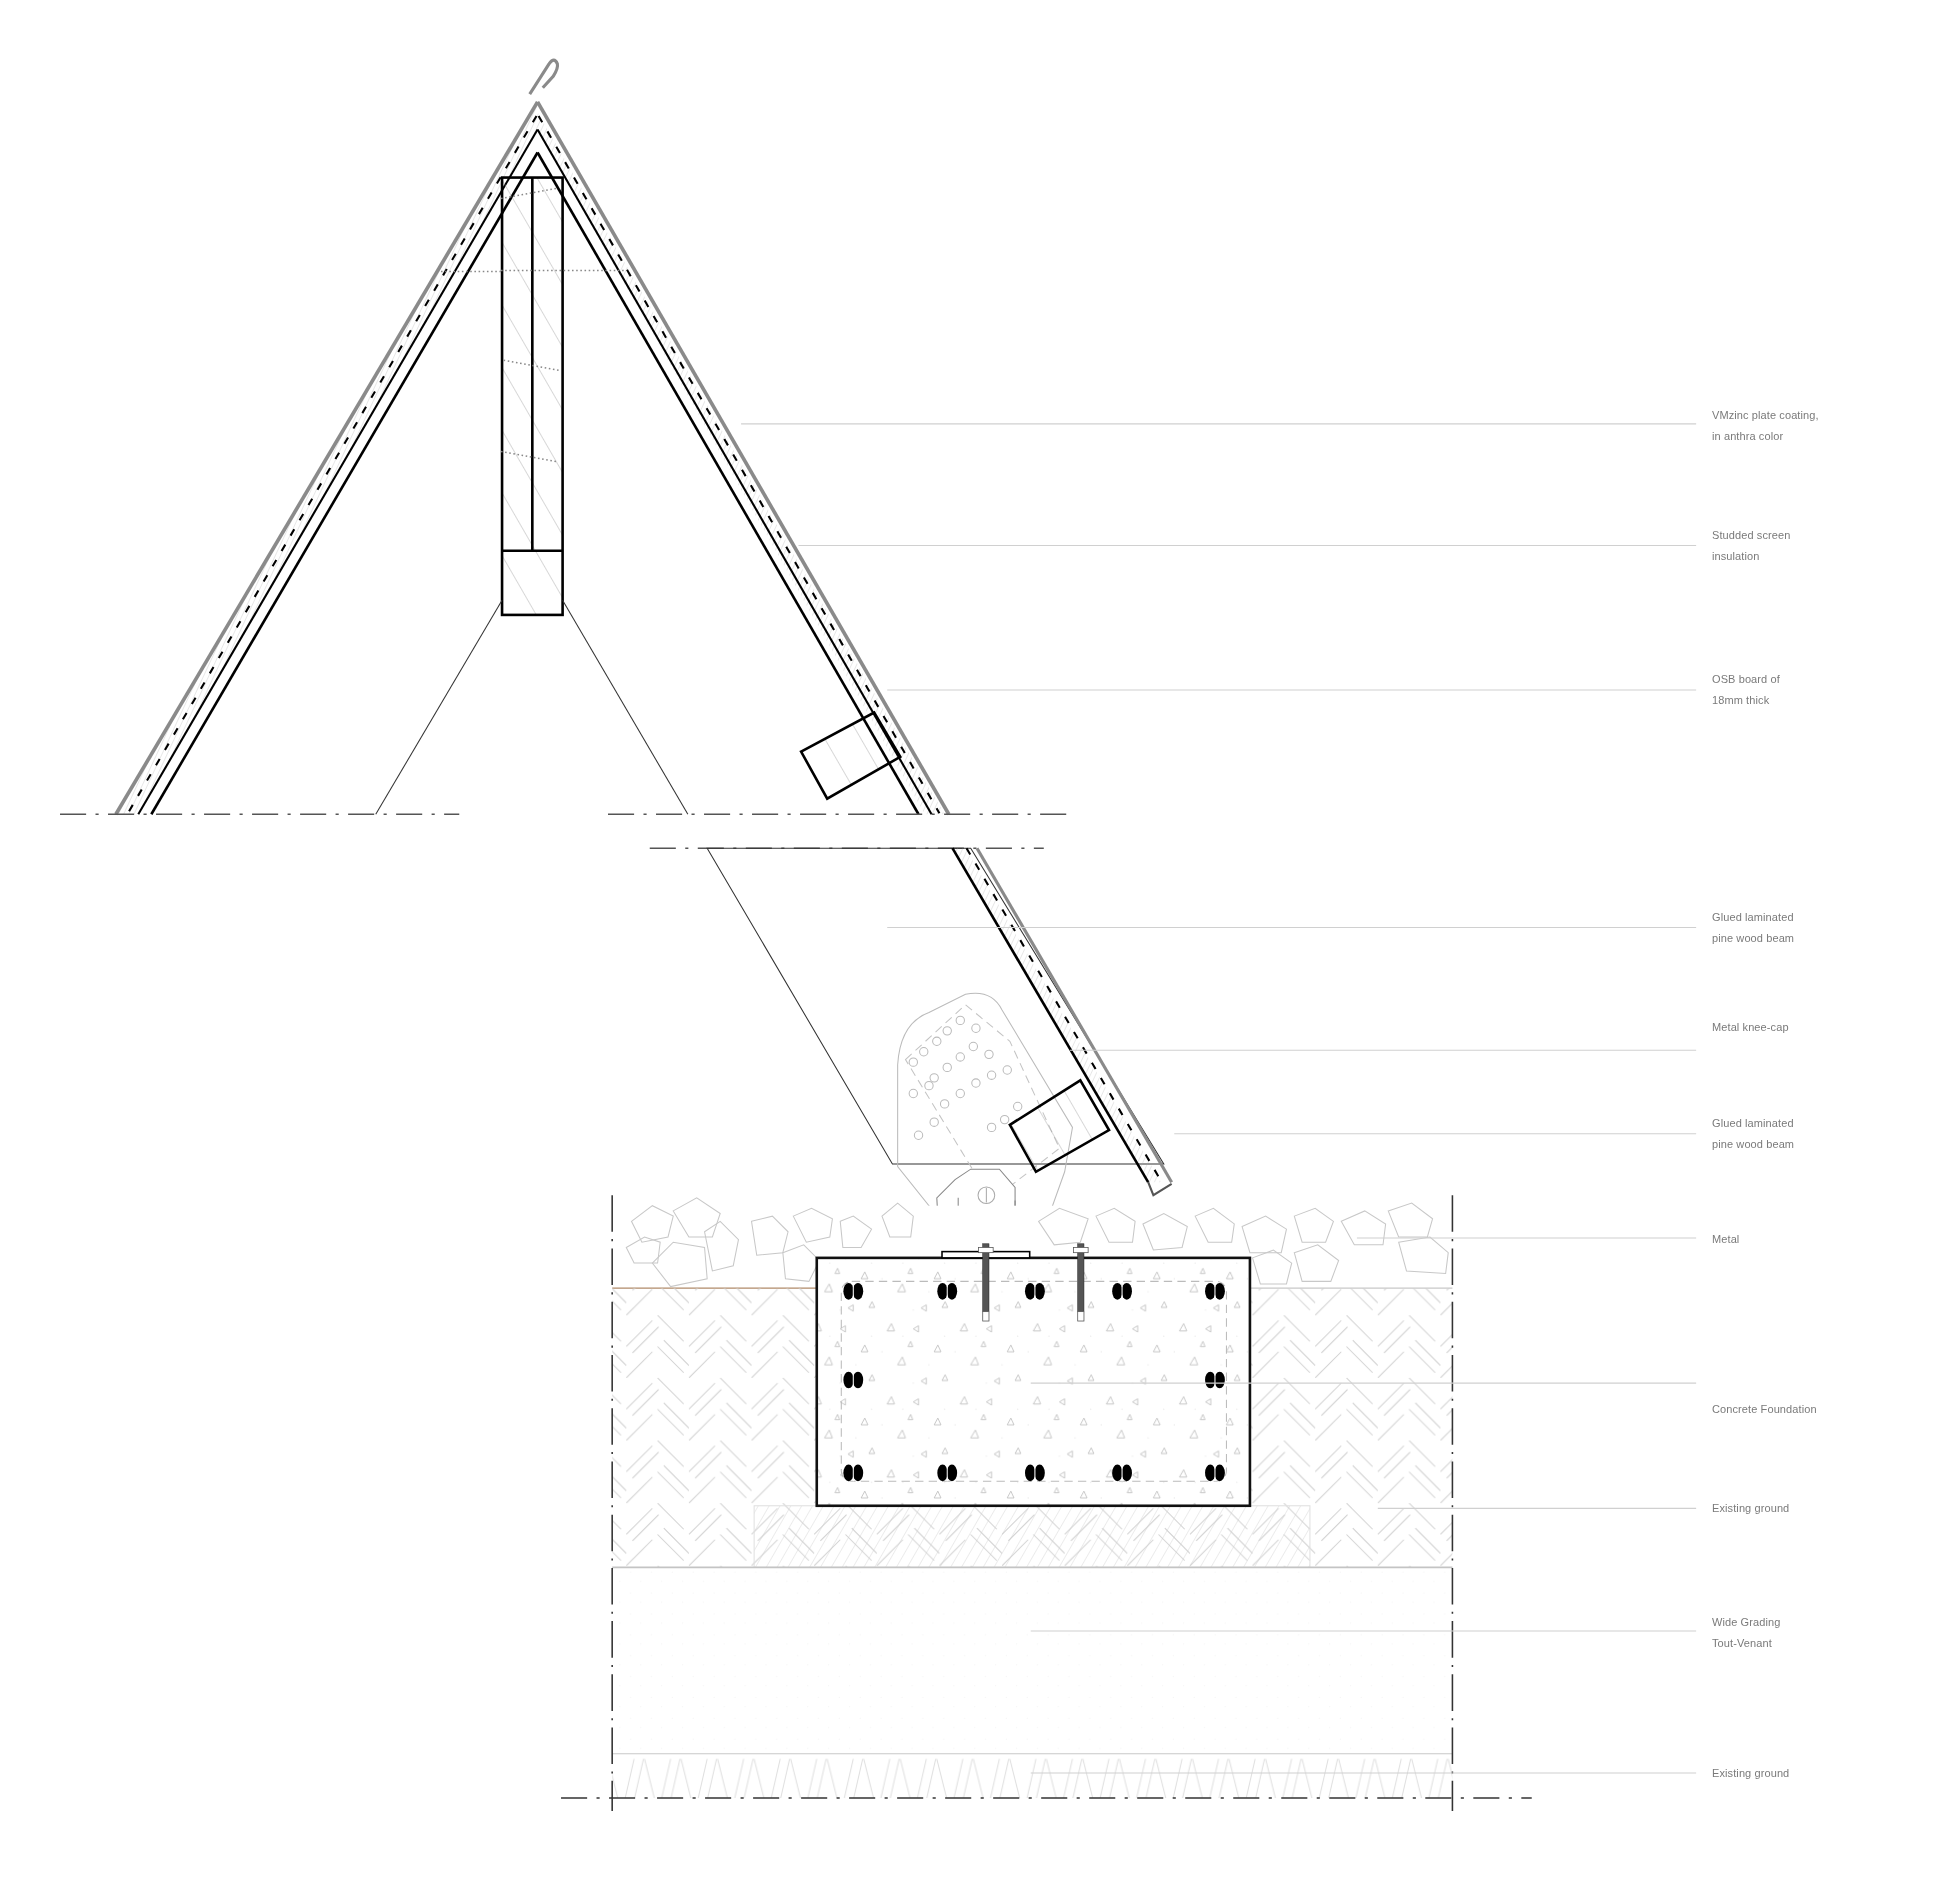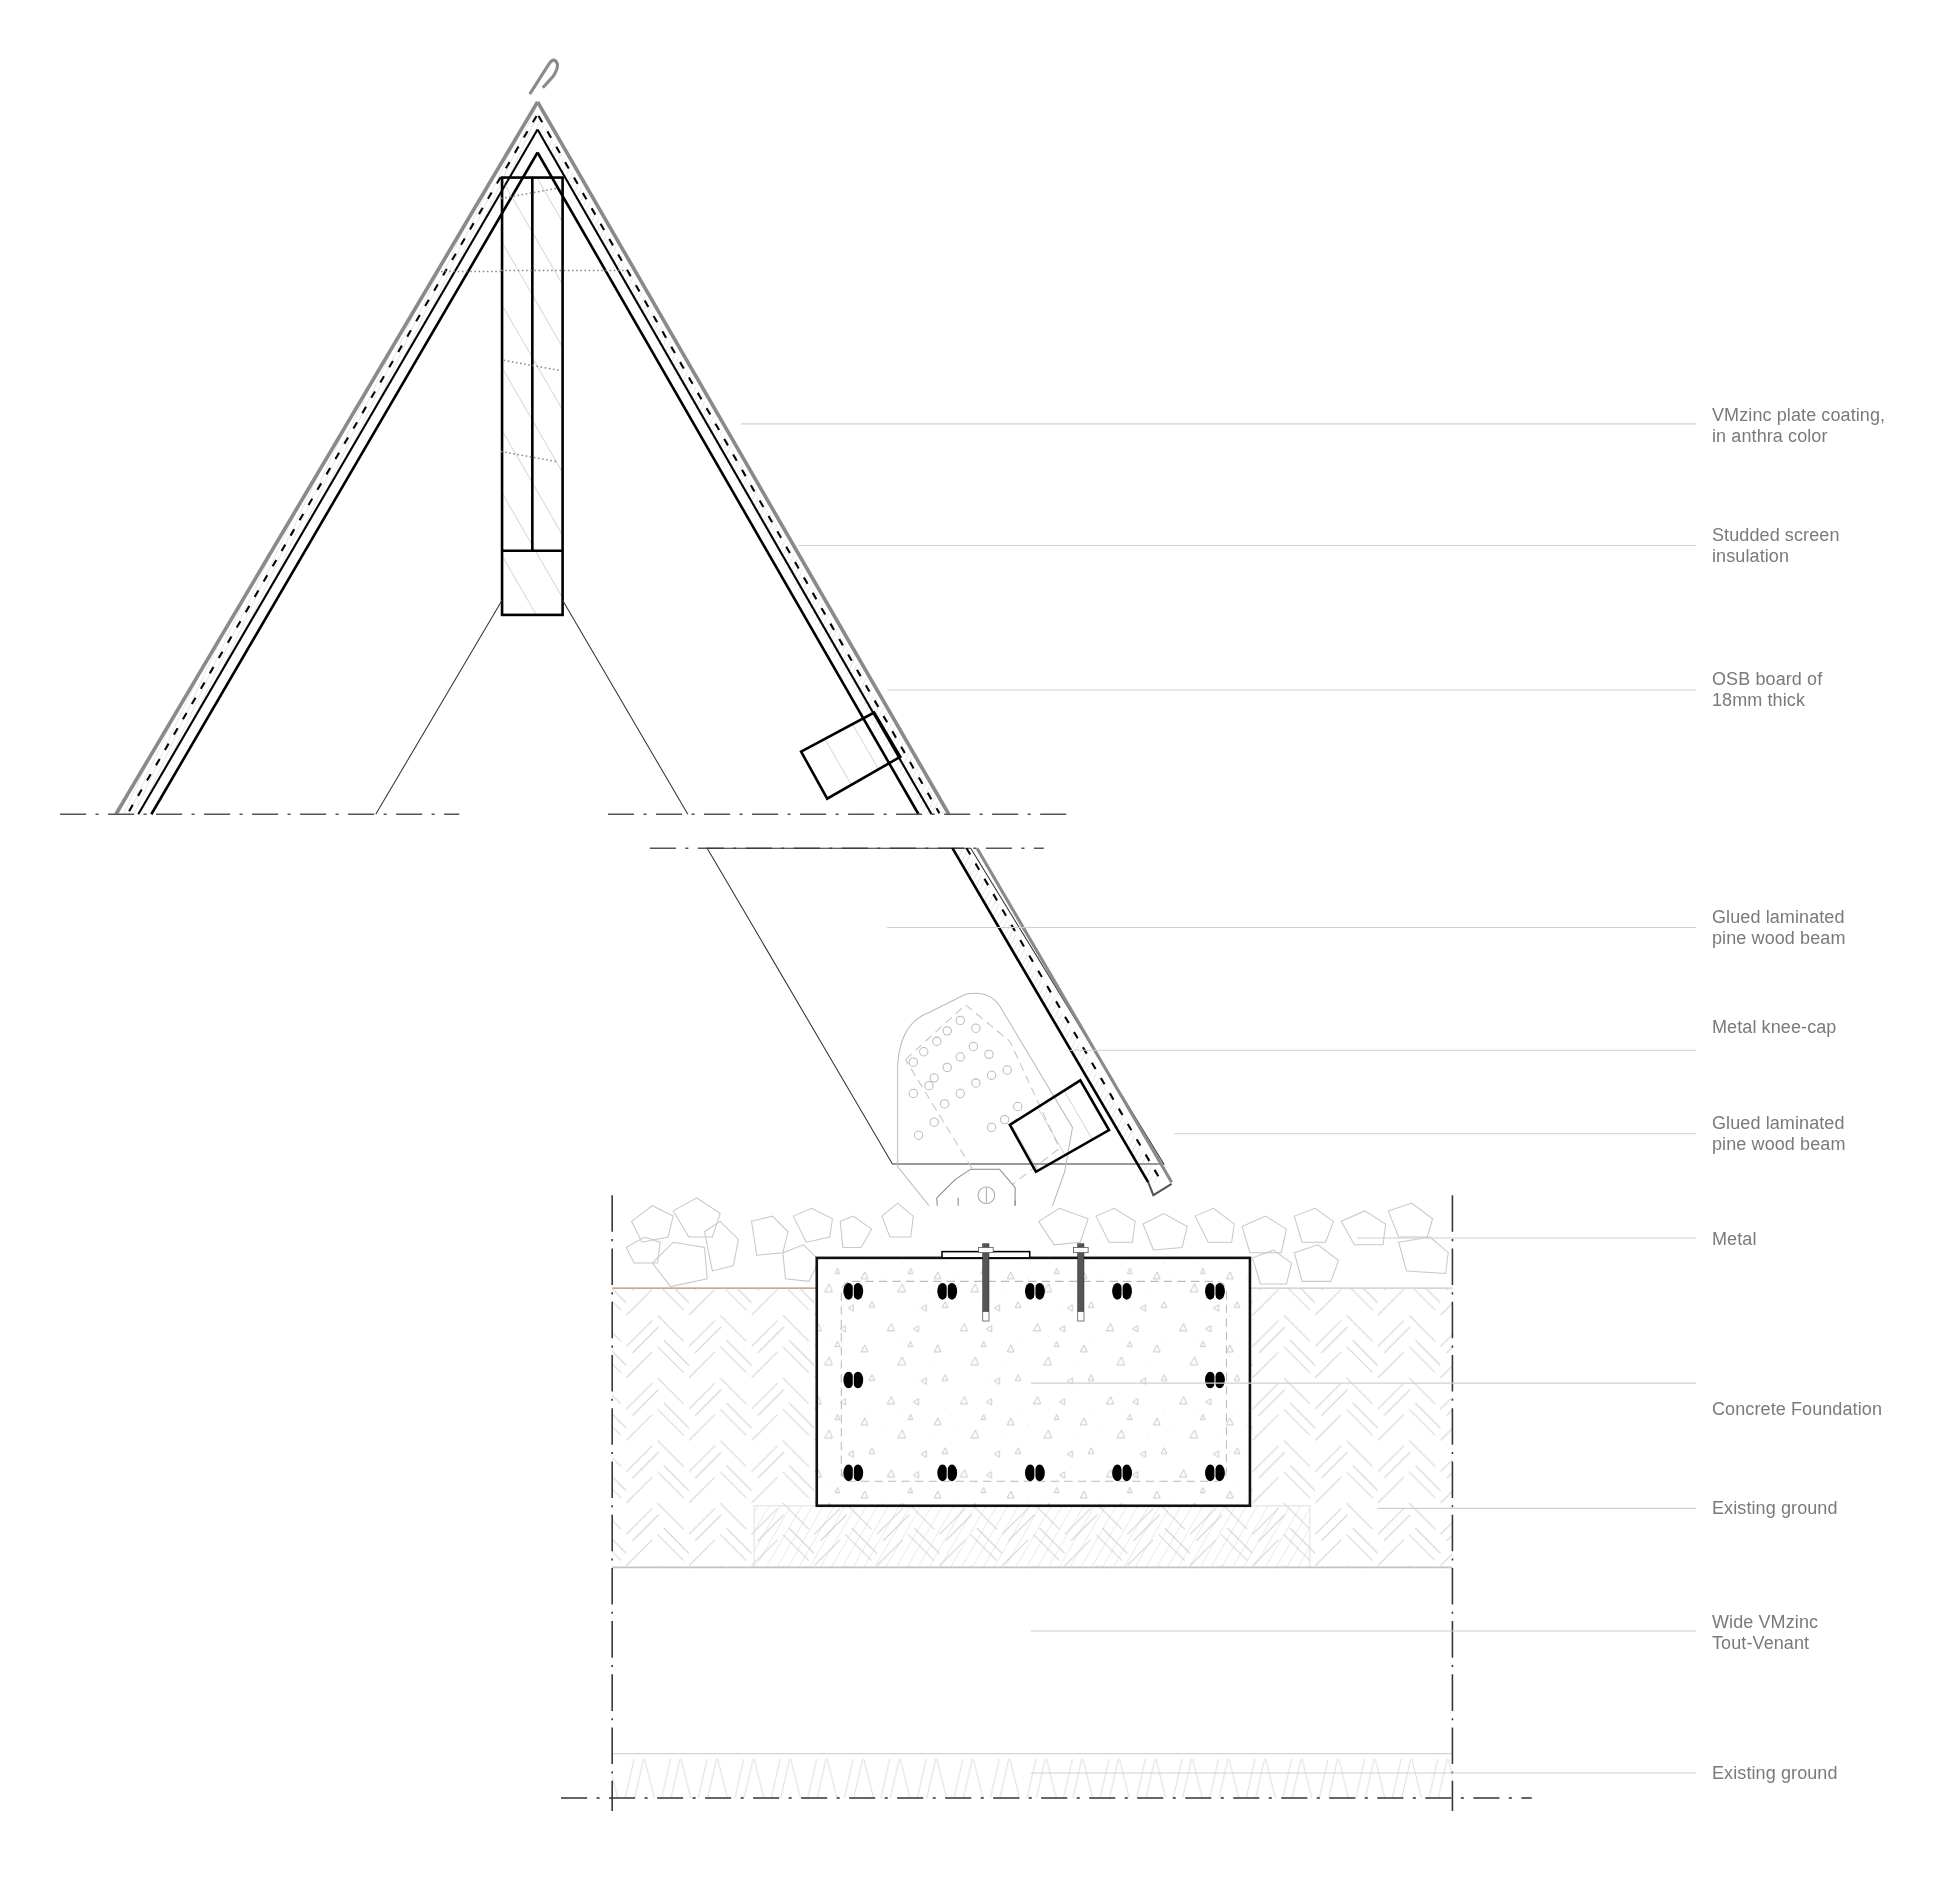"VMzinc plate coating," .label { font-size: 18px -> 11px }
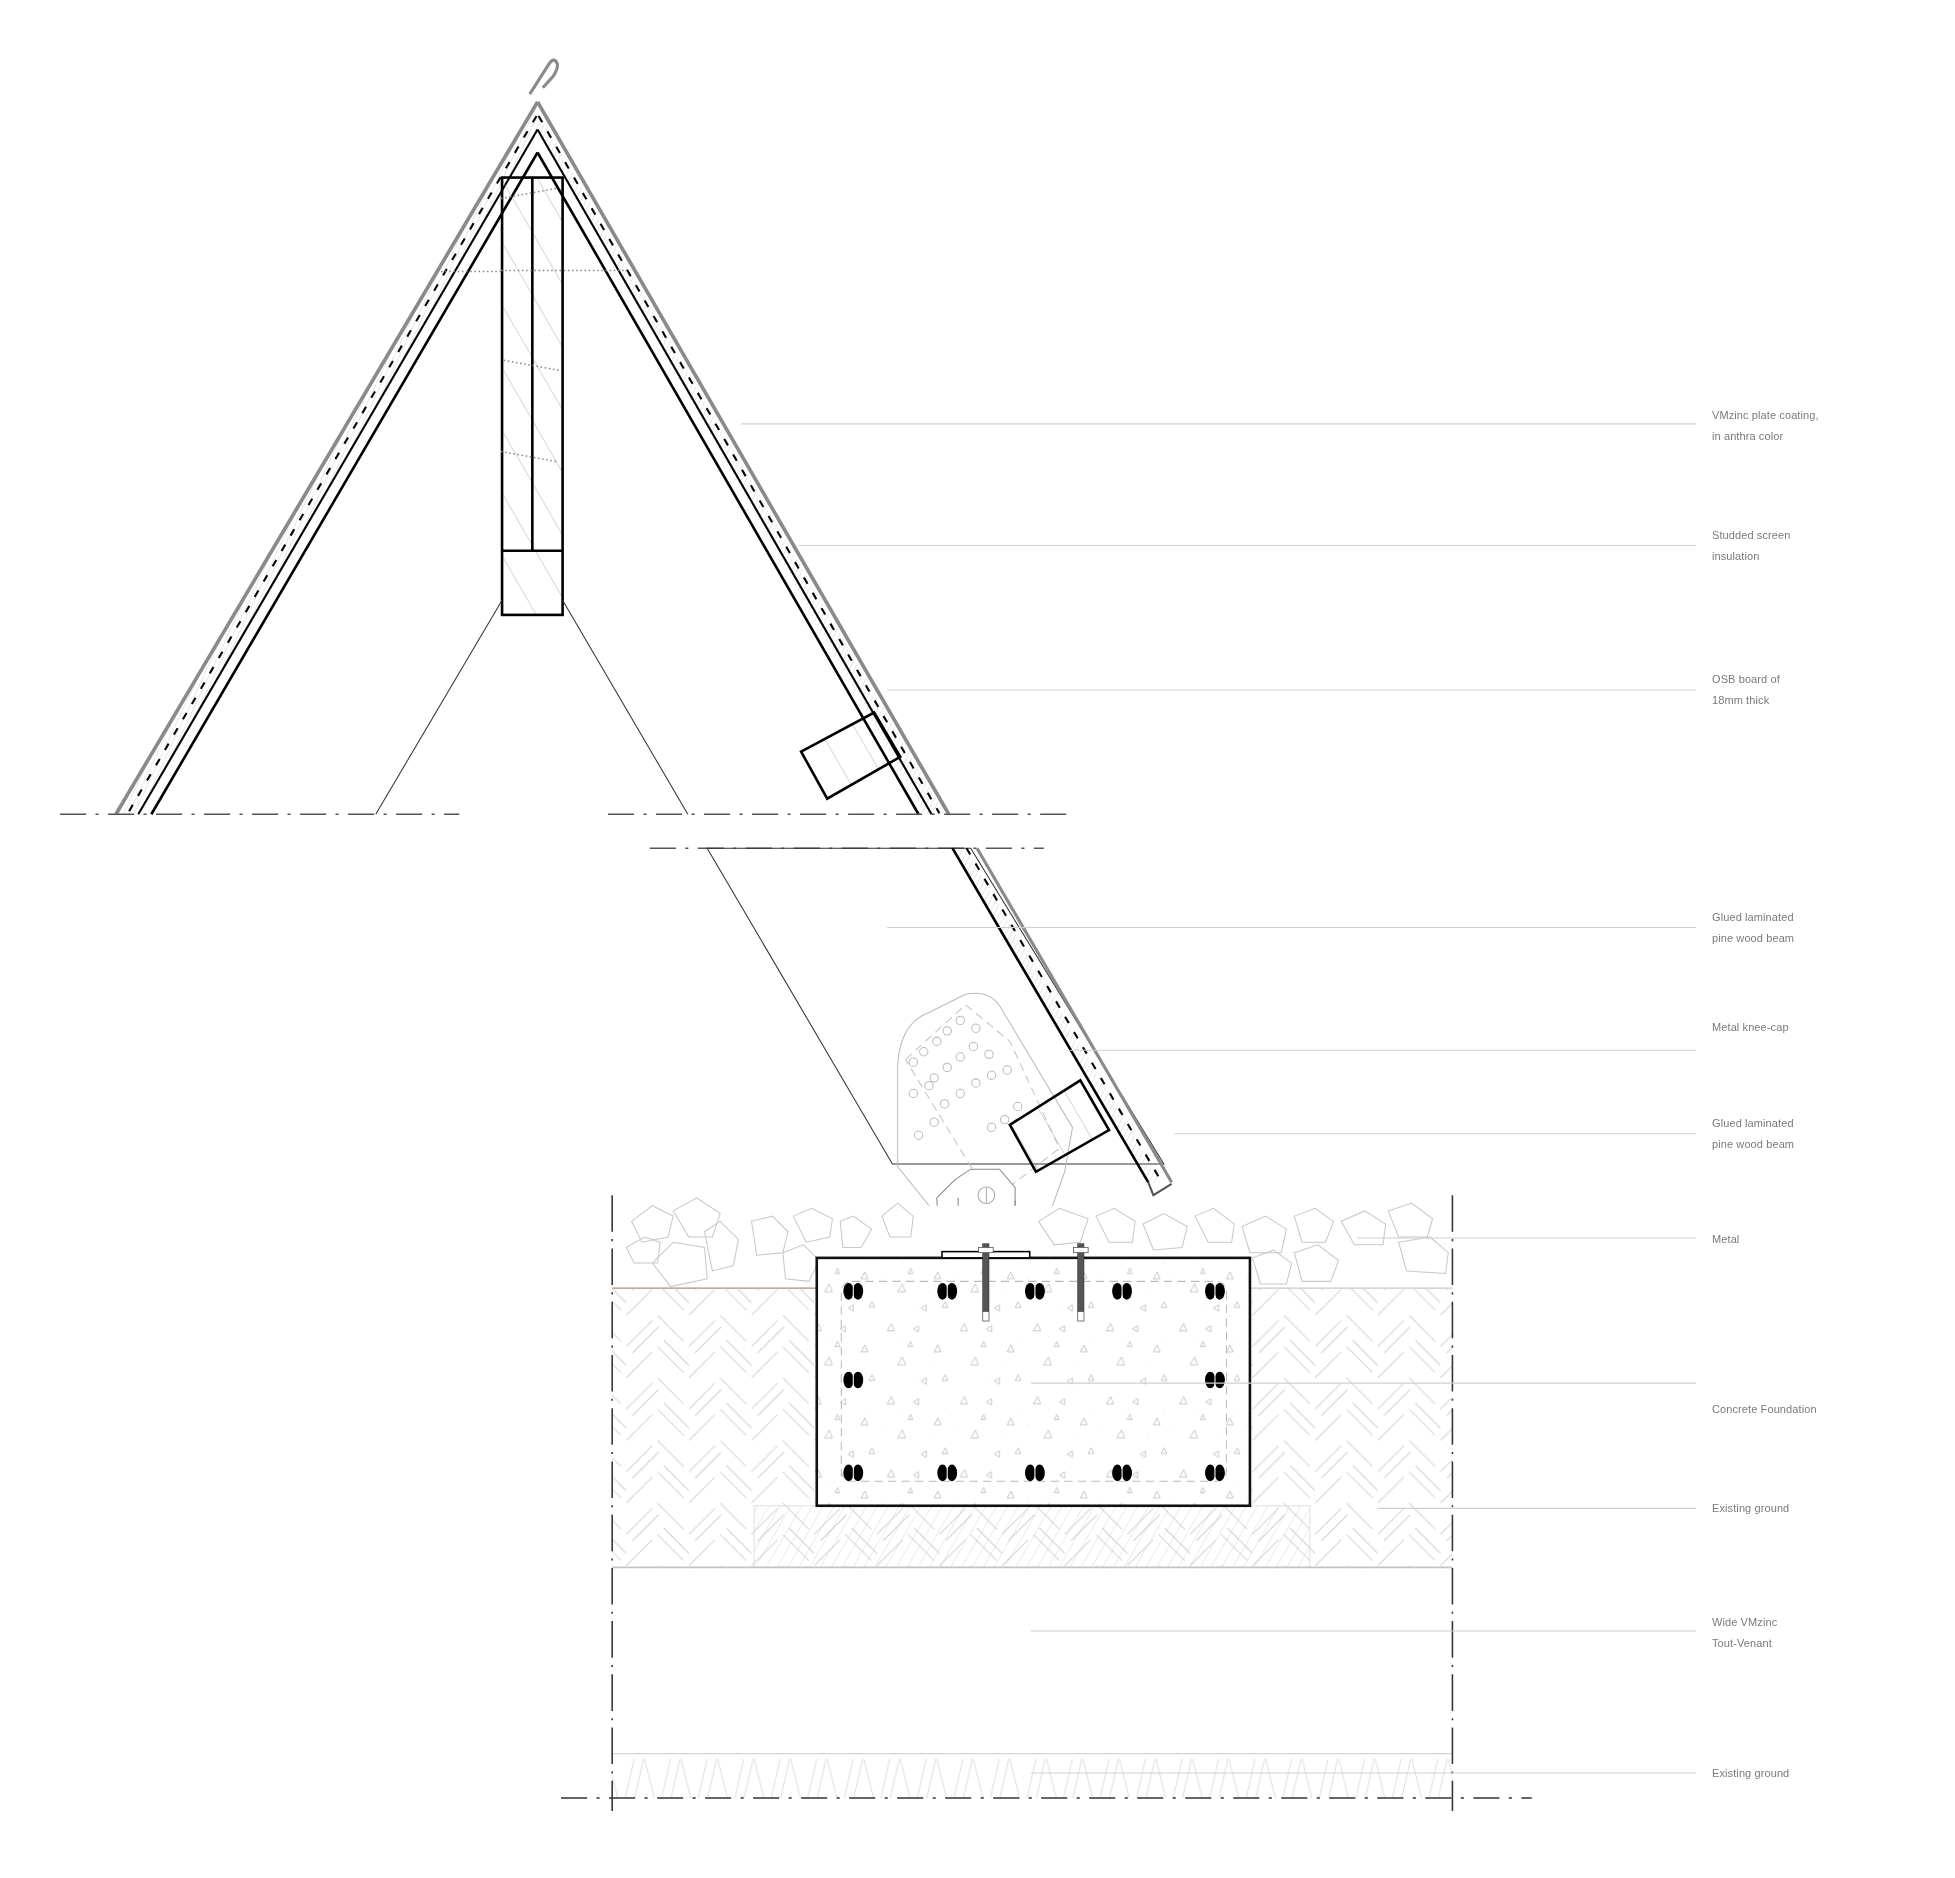"Wide VMzinc" div.label { text: VMzinc -> Grading }
